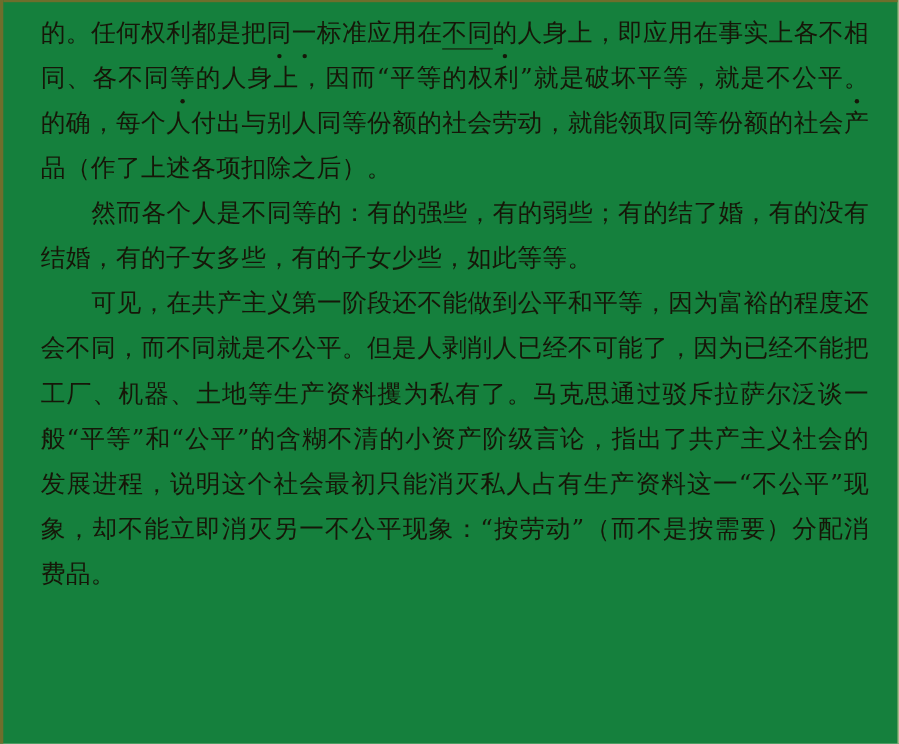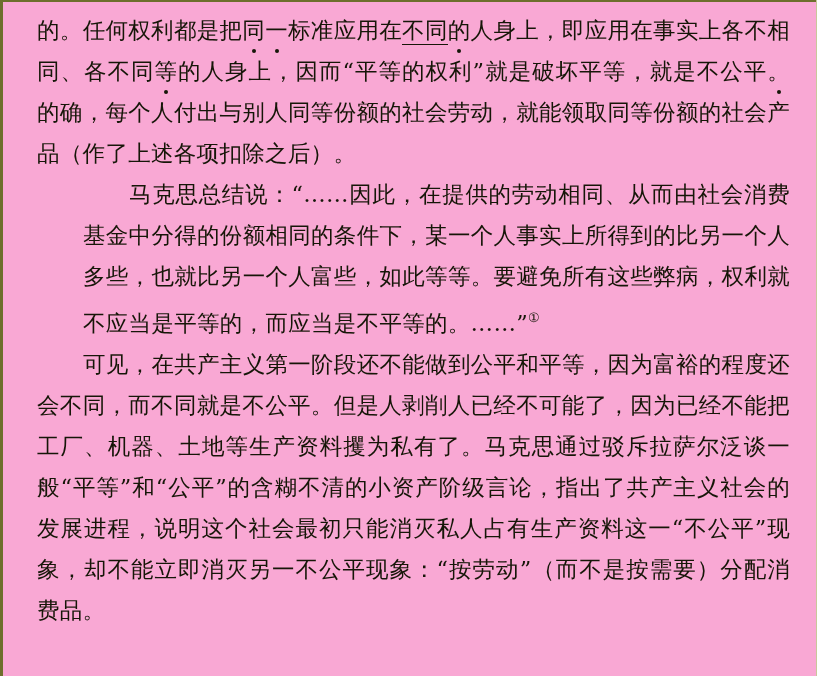"的。任何权利都是把同一标准应用在不同的人身上，即应用在事实上各不相同、各不同等的" .page { background: #f9a8d4 -> #15803d }
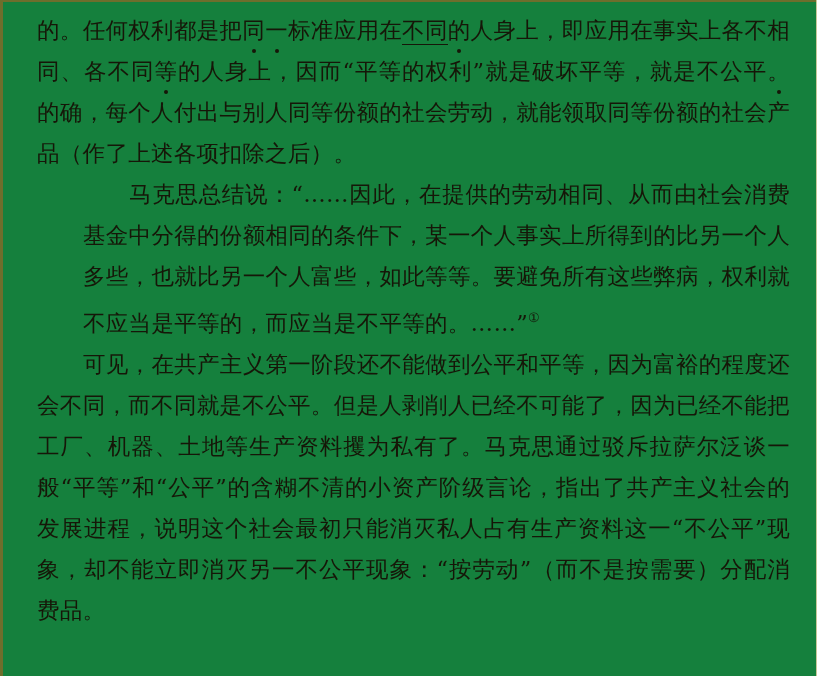"然而各个人是不同等的：有的强些，有的弱些；有的结了婚，有的没有结婚，有的子女多些" p.indent1 { html: none -> <p>然而各个人是不同等的：有的强些，有的弱些；有的结了婚，有的没有结婚，有的子女多些，有的子女少些，如此等等。</p> }
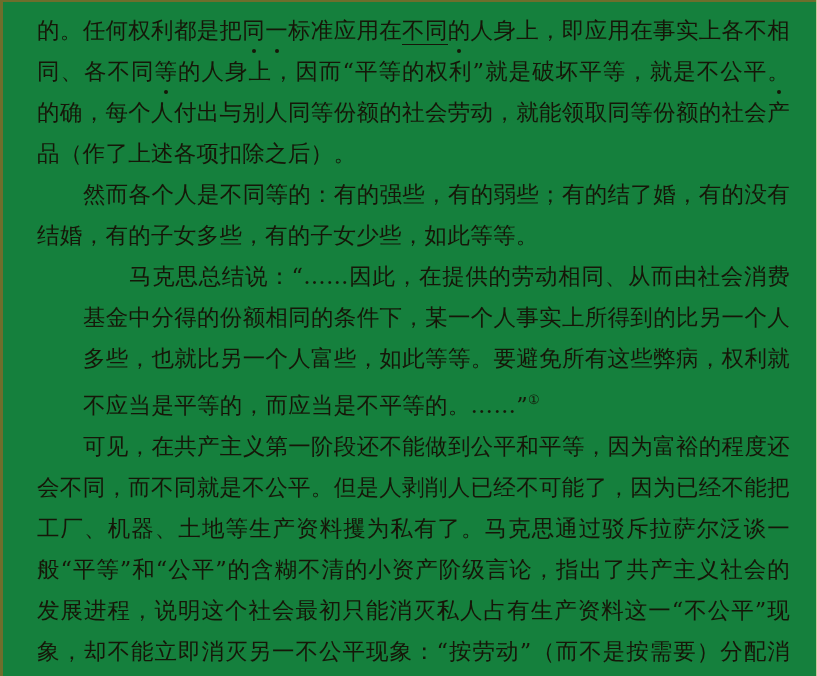"马克思总结说：“……因此，在提供的劳动相同、从而由社会消费基金中分得的份额相同的" div.quote-block { html: <div> <p><span>马克思总结说：“……因此，在提供的劳动相同、从而由社会消费基金中分得的份额相同的条件下，某一个人事实上所得到的比另一个人多些，也就比另一个人富些，如此等等。要避免所有这些弊病，权利就不应当是平等的，而应当是不平等的。……”</span><sup>①</sup></p> </div> -> none }
